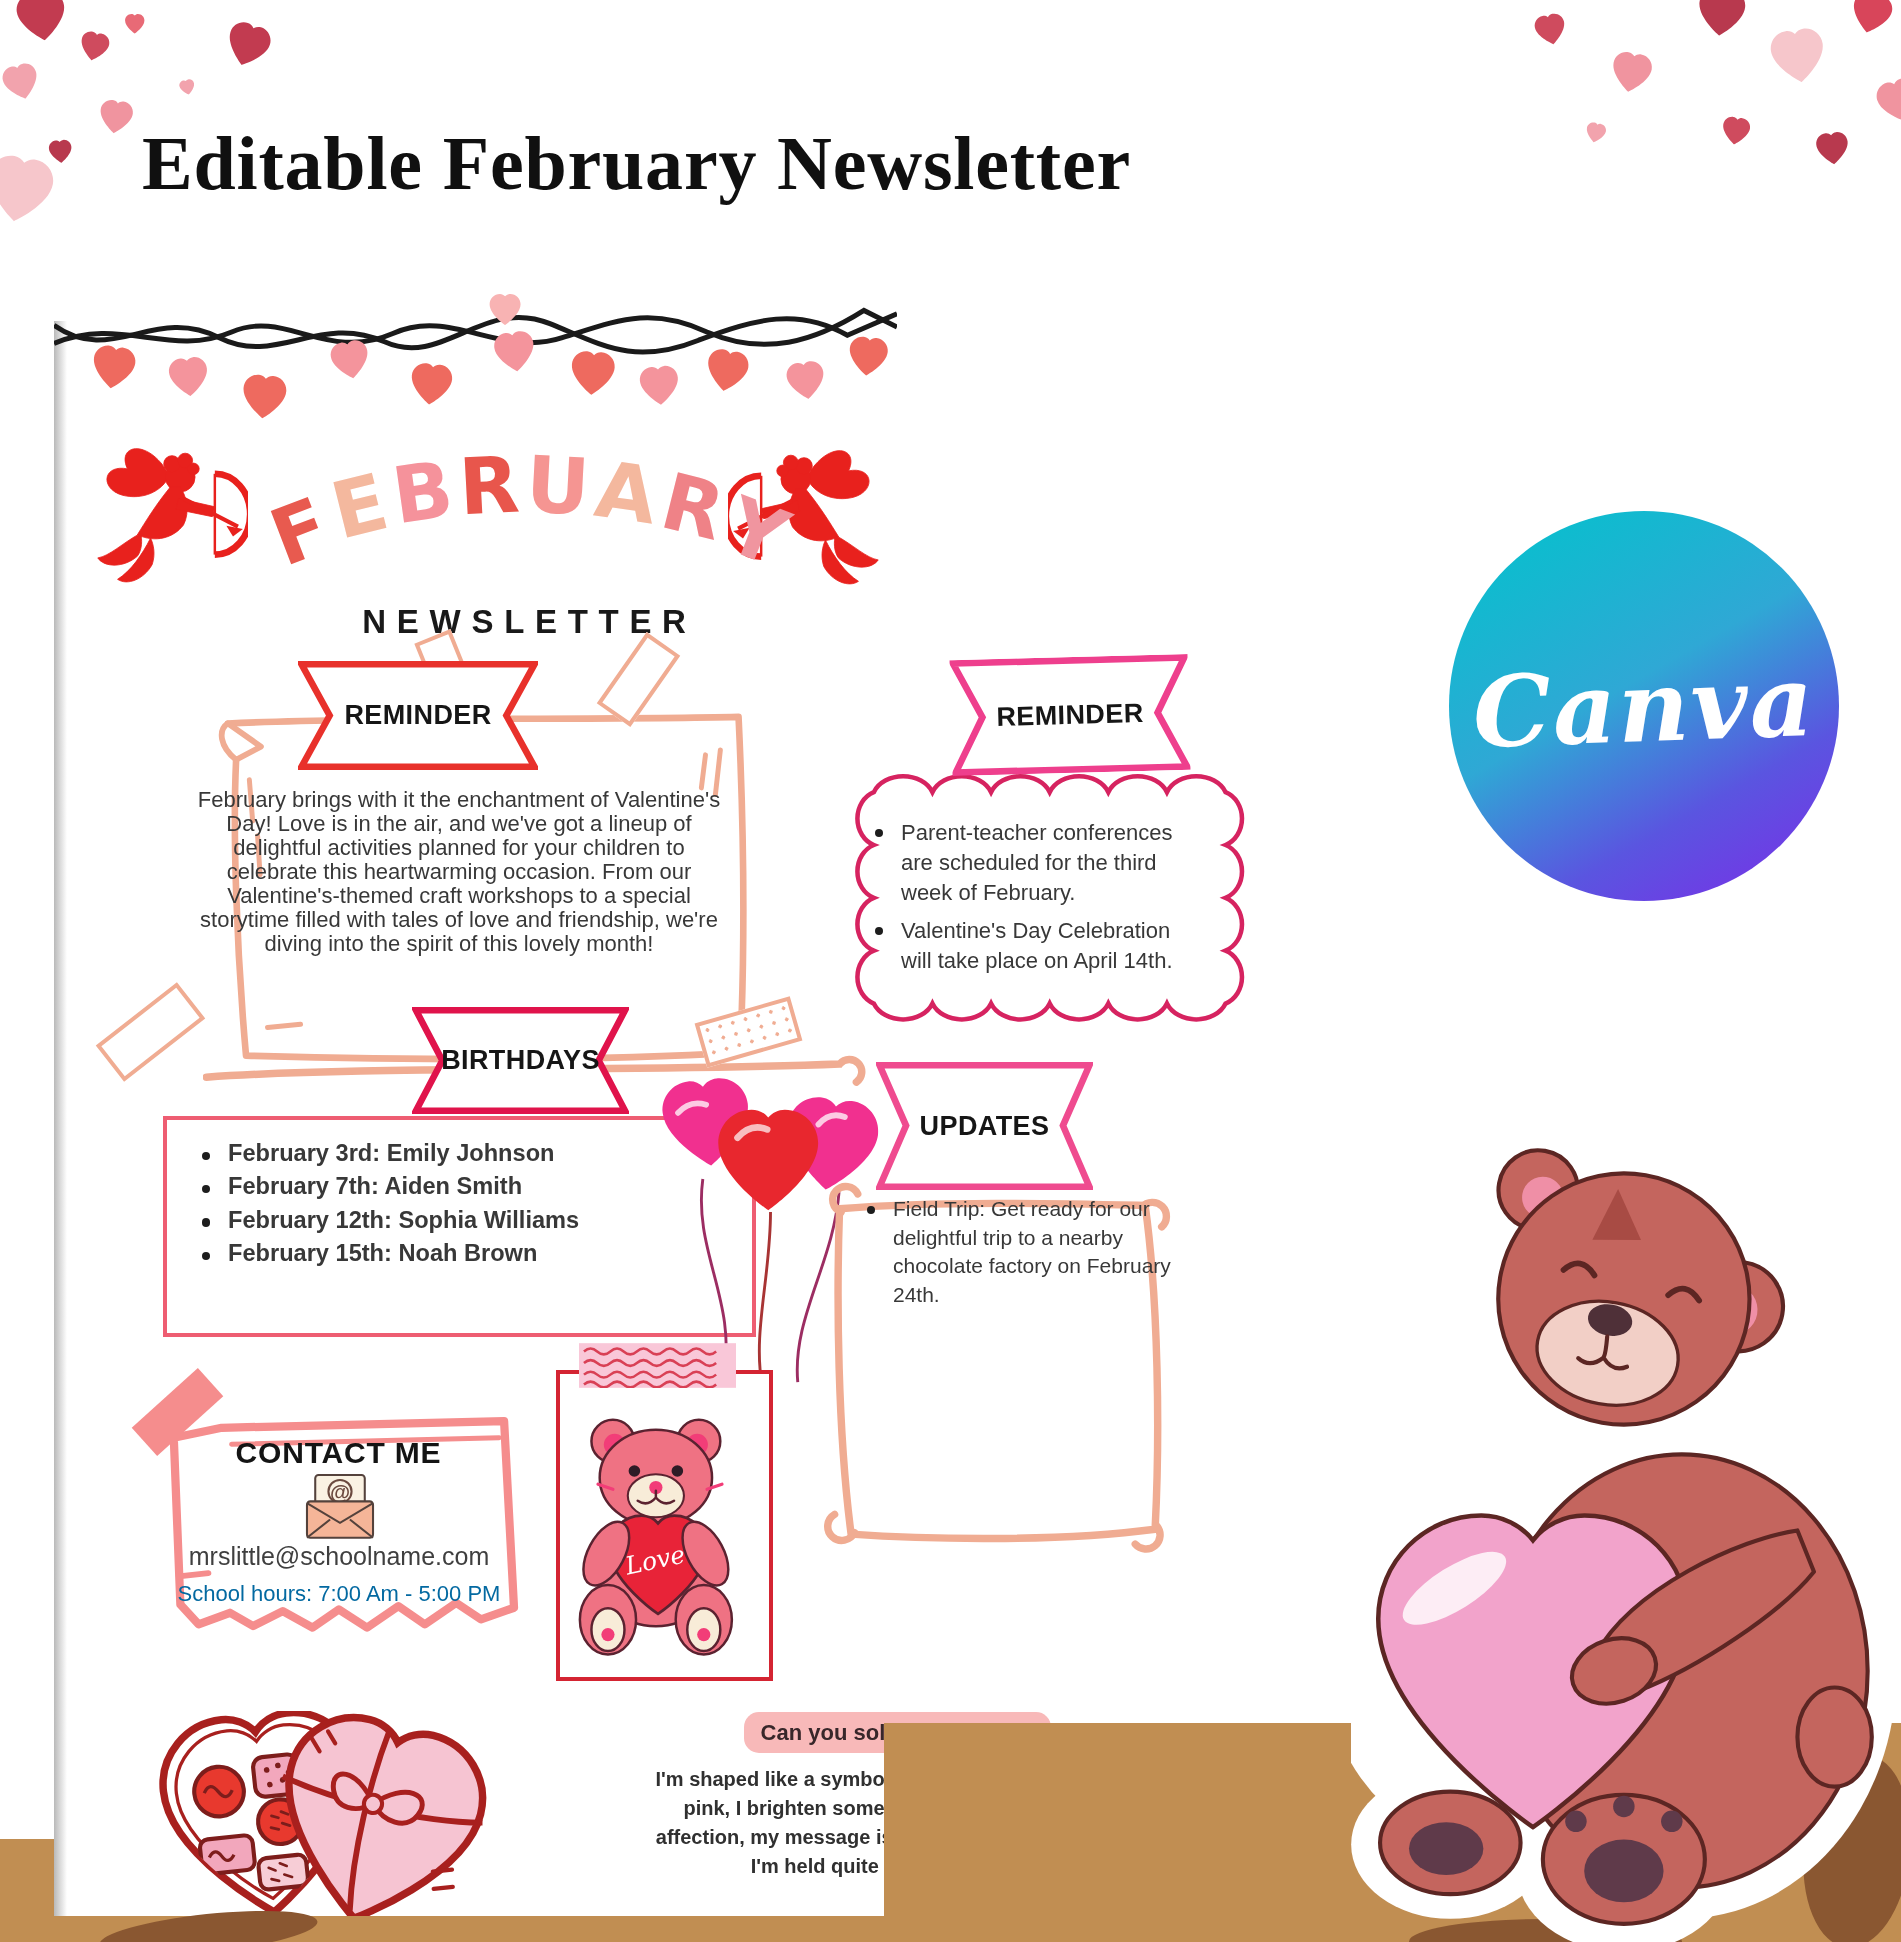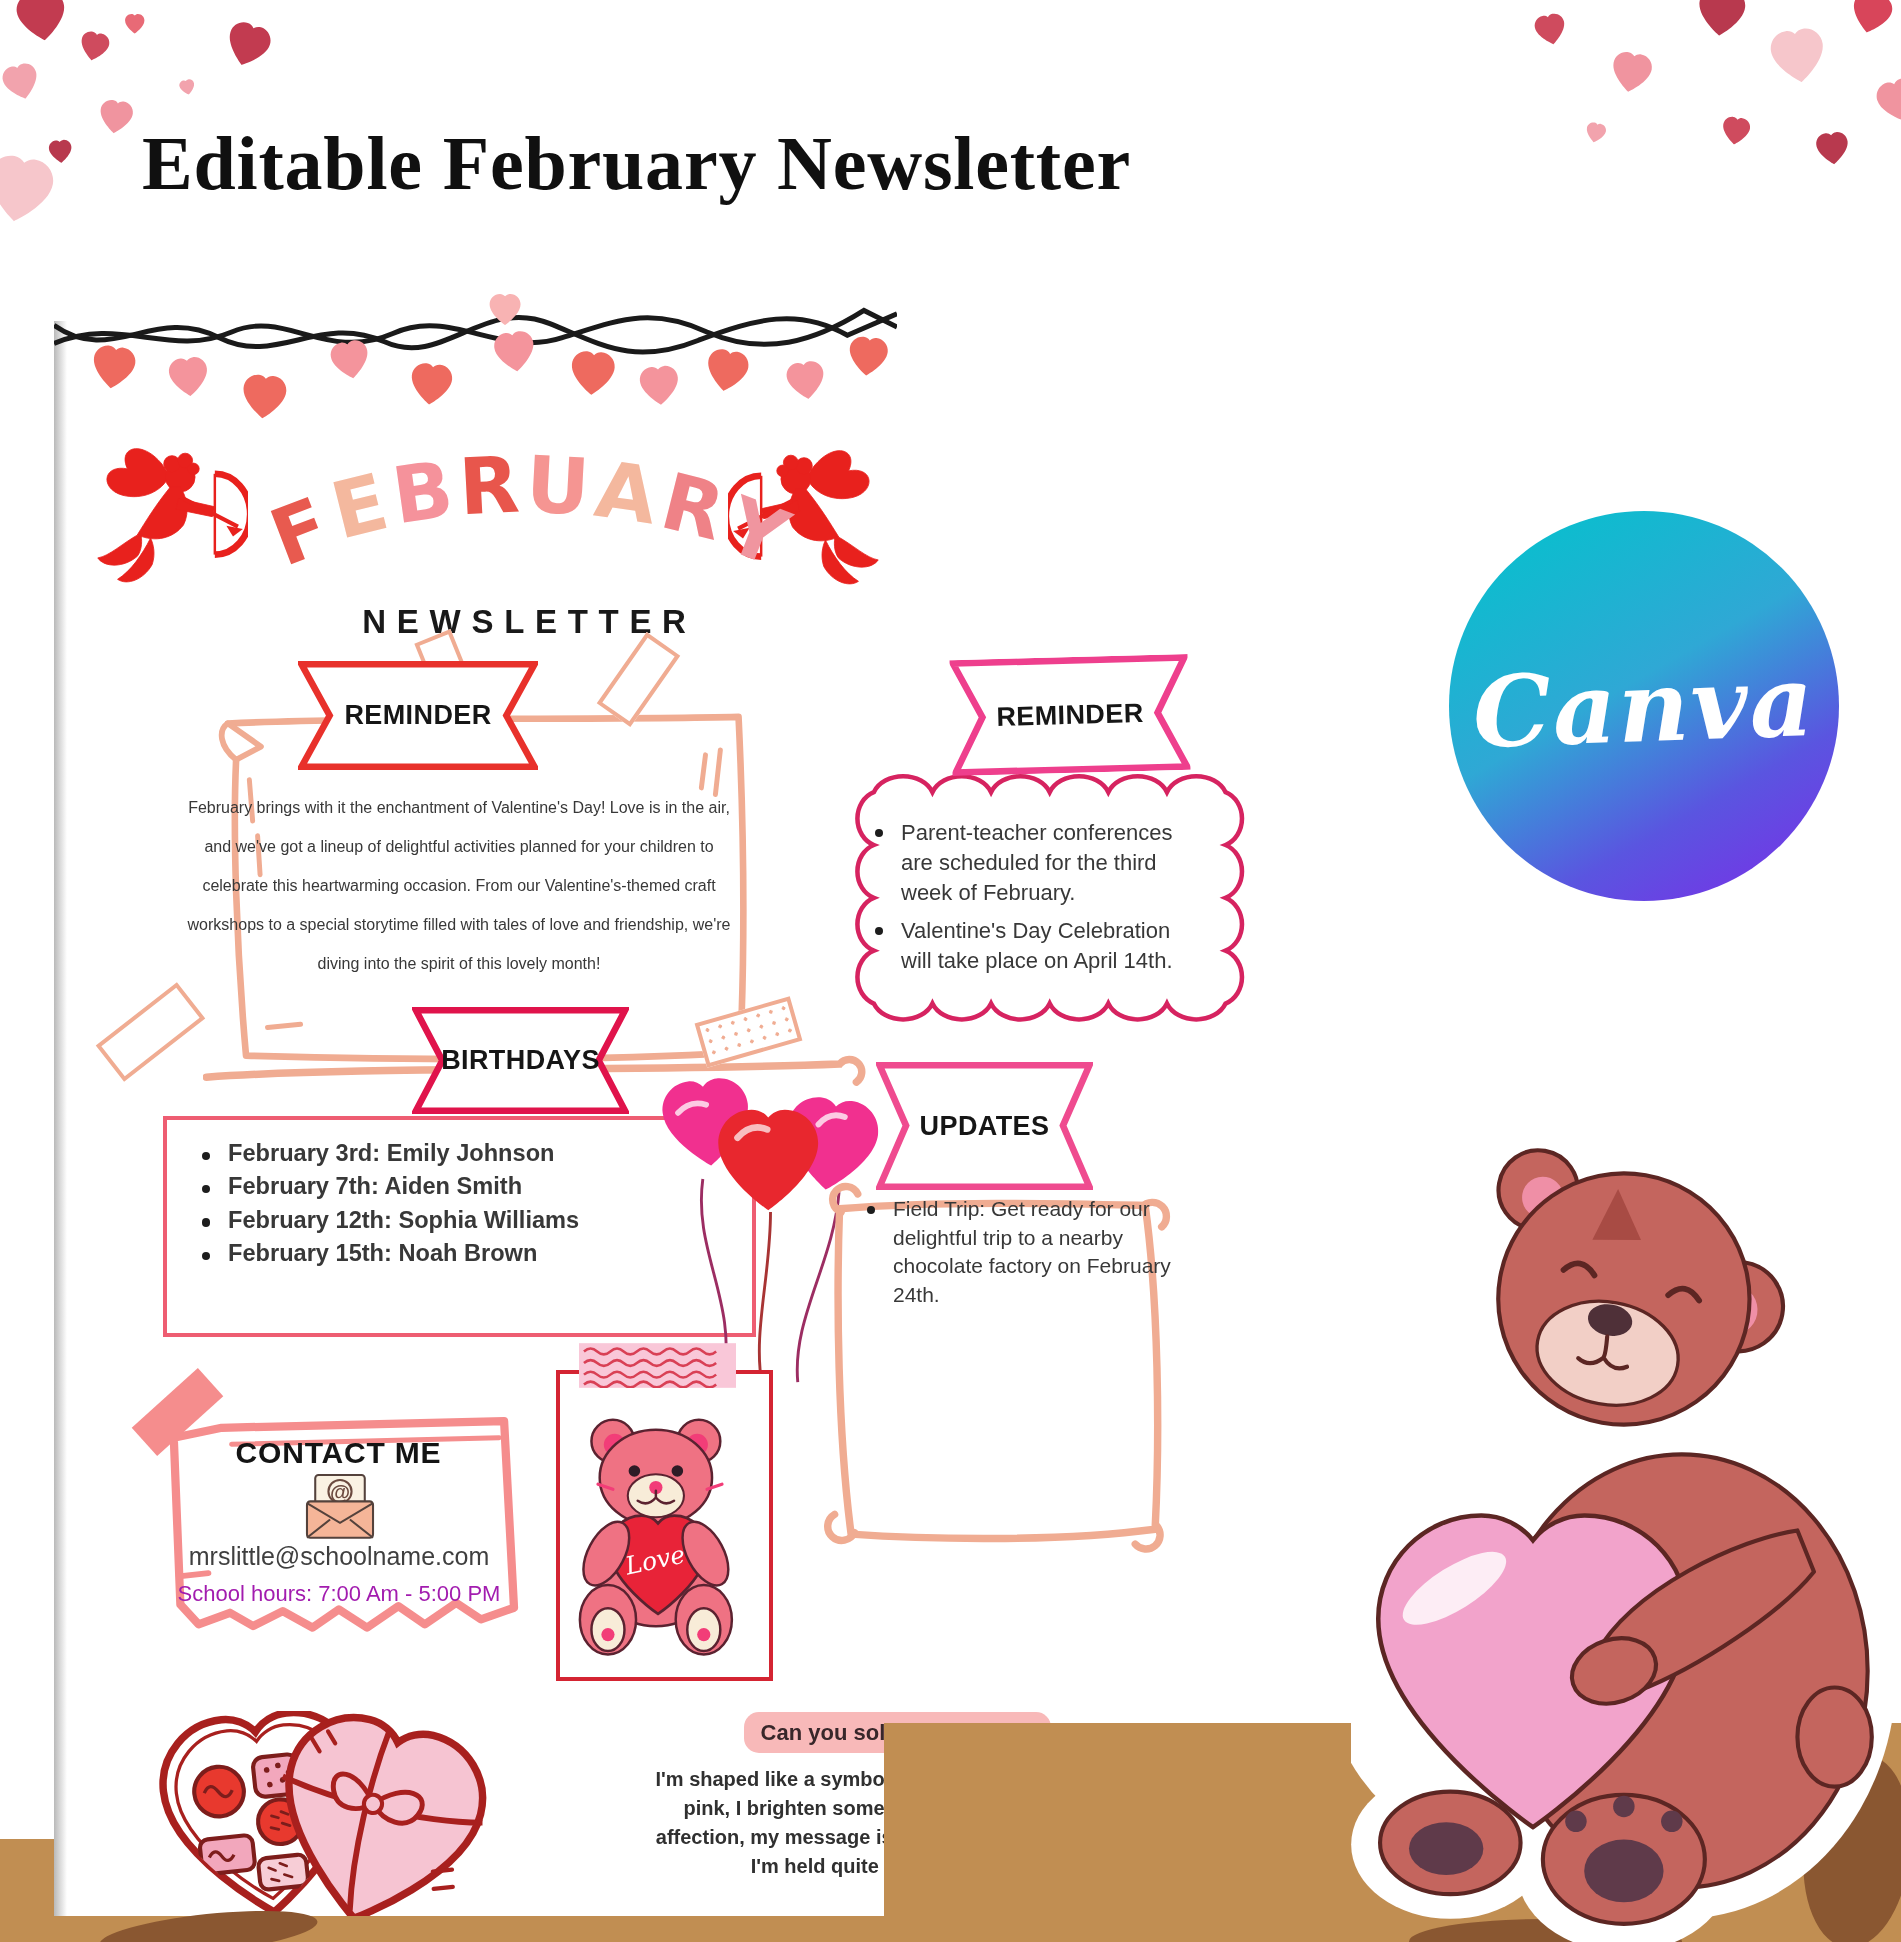"February brings with it the" .copy { font-size: 16px -> 22px; line-height: 39px -> 24px }
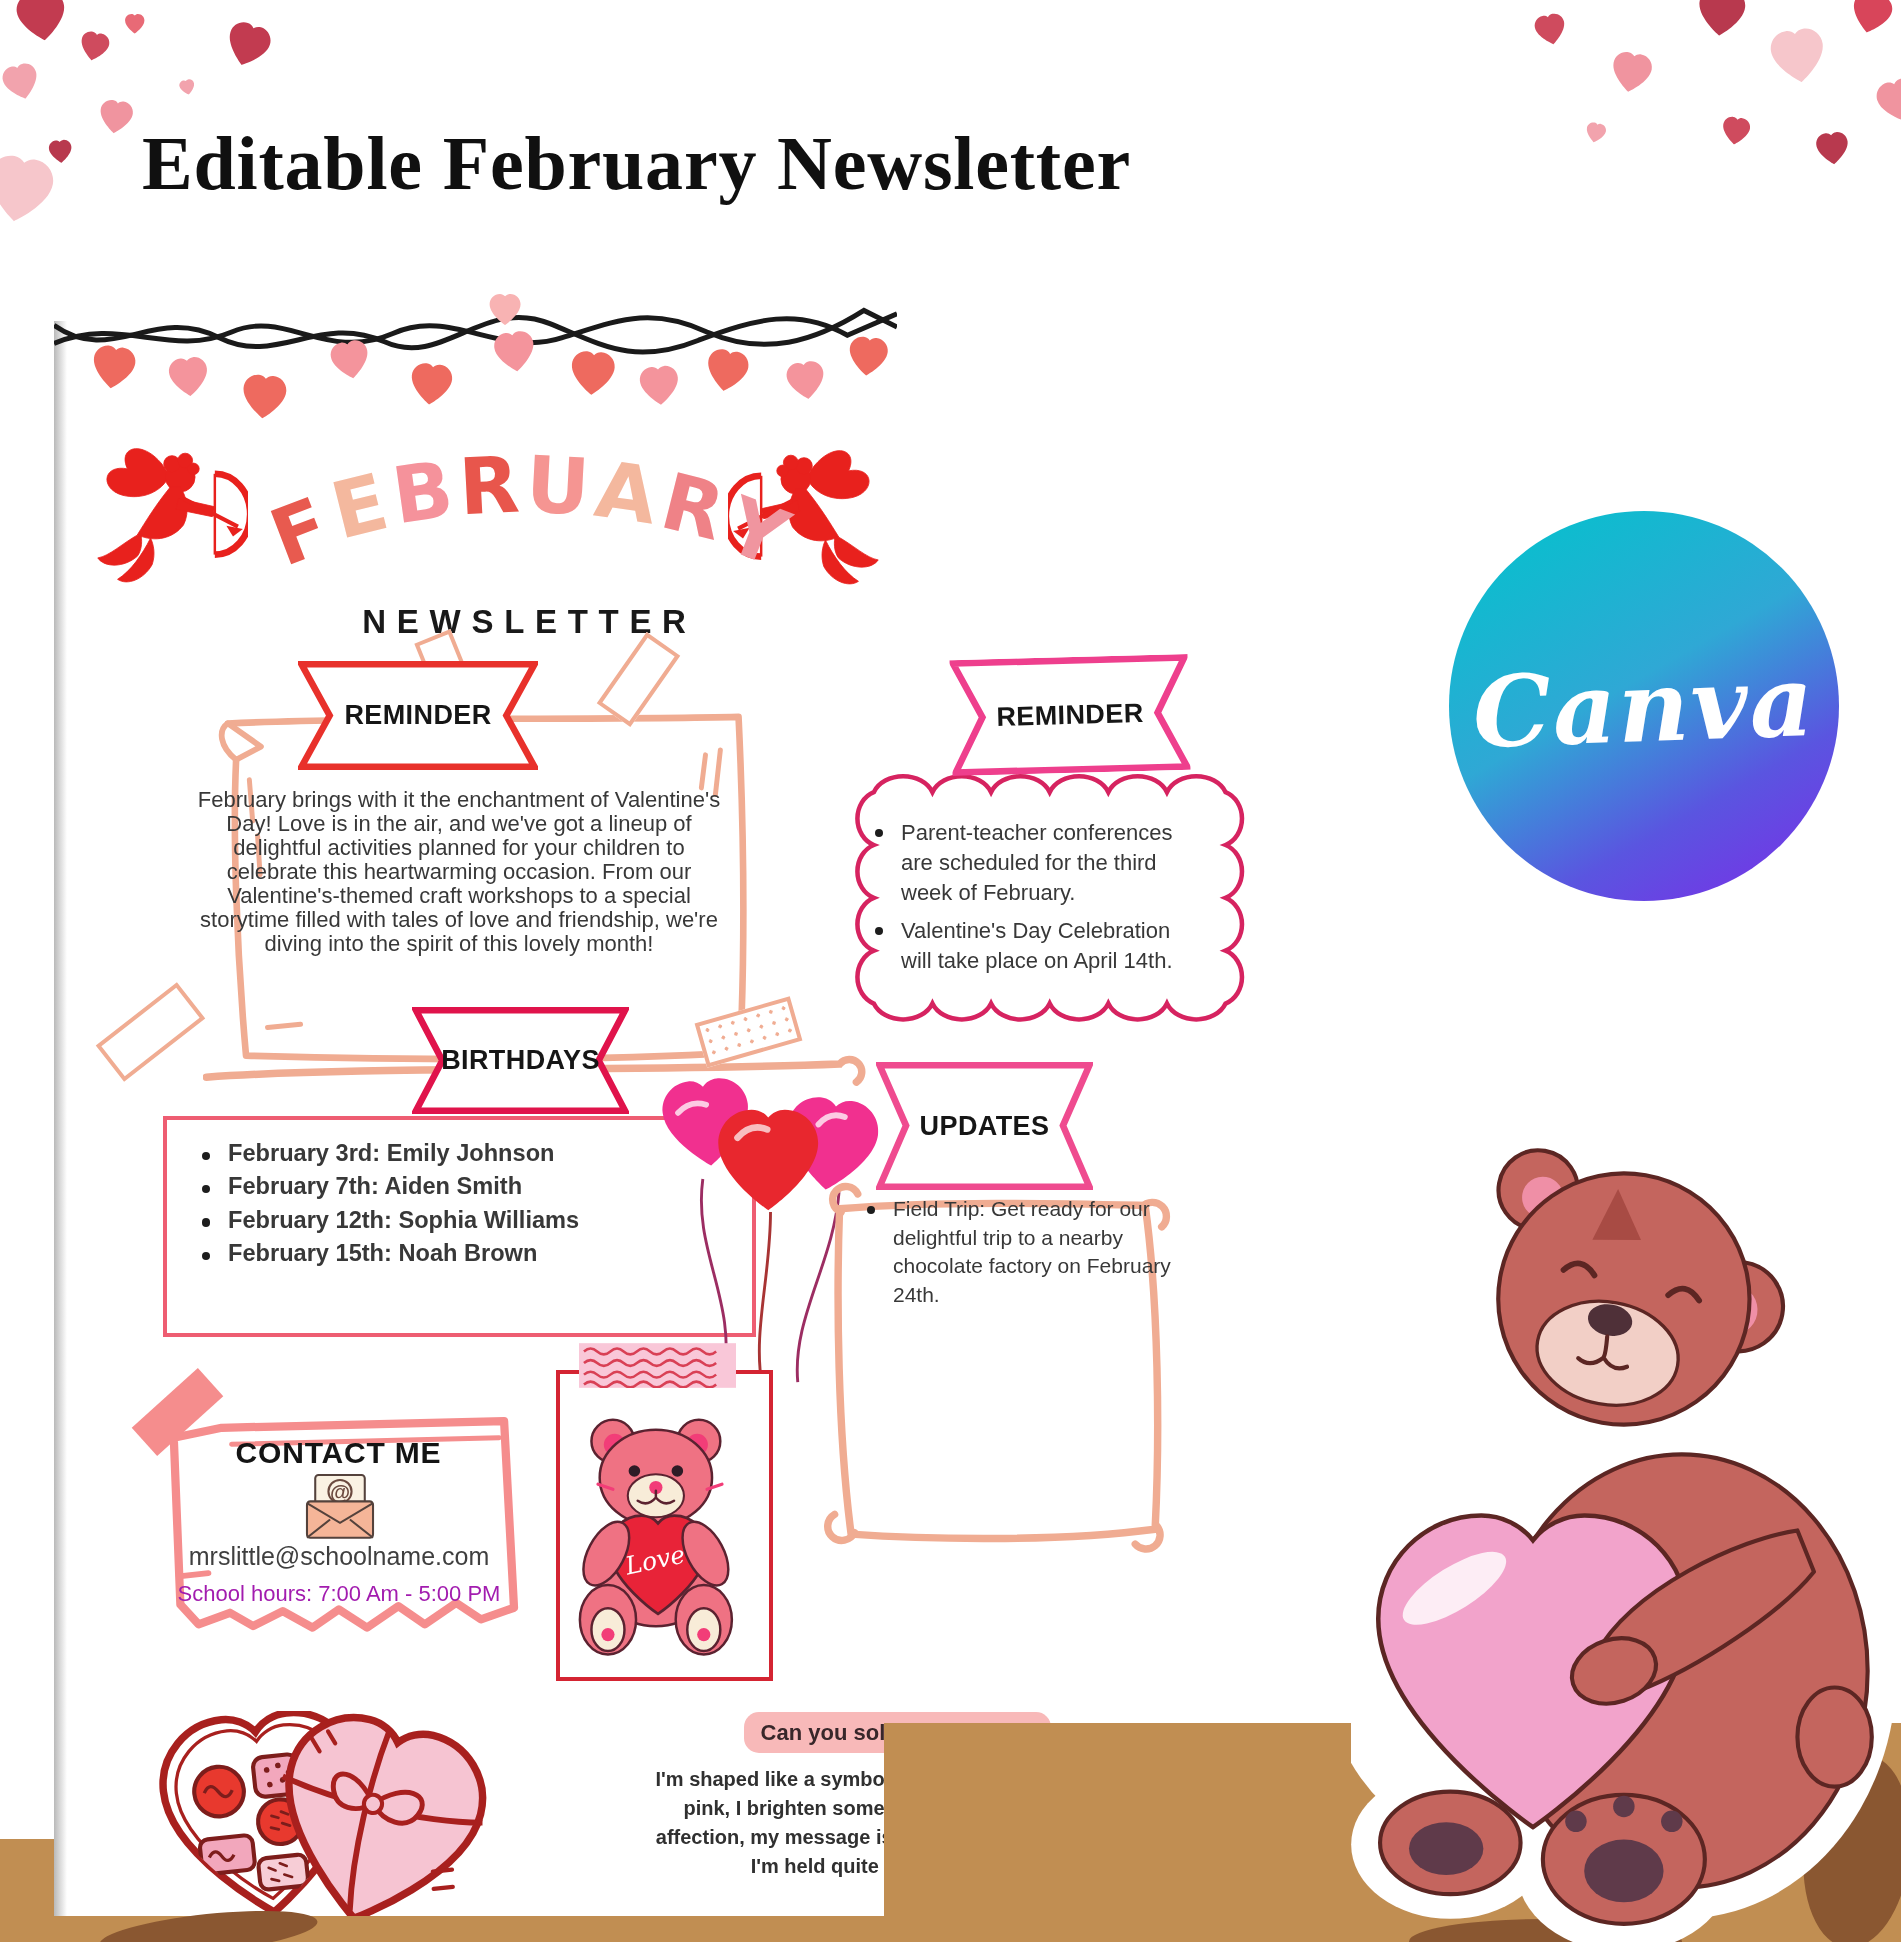"School hours: 7:00 Am -" .contact-hours { color: #a21caf -> #0369a1 }
